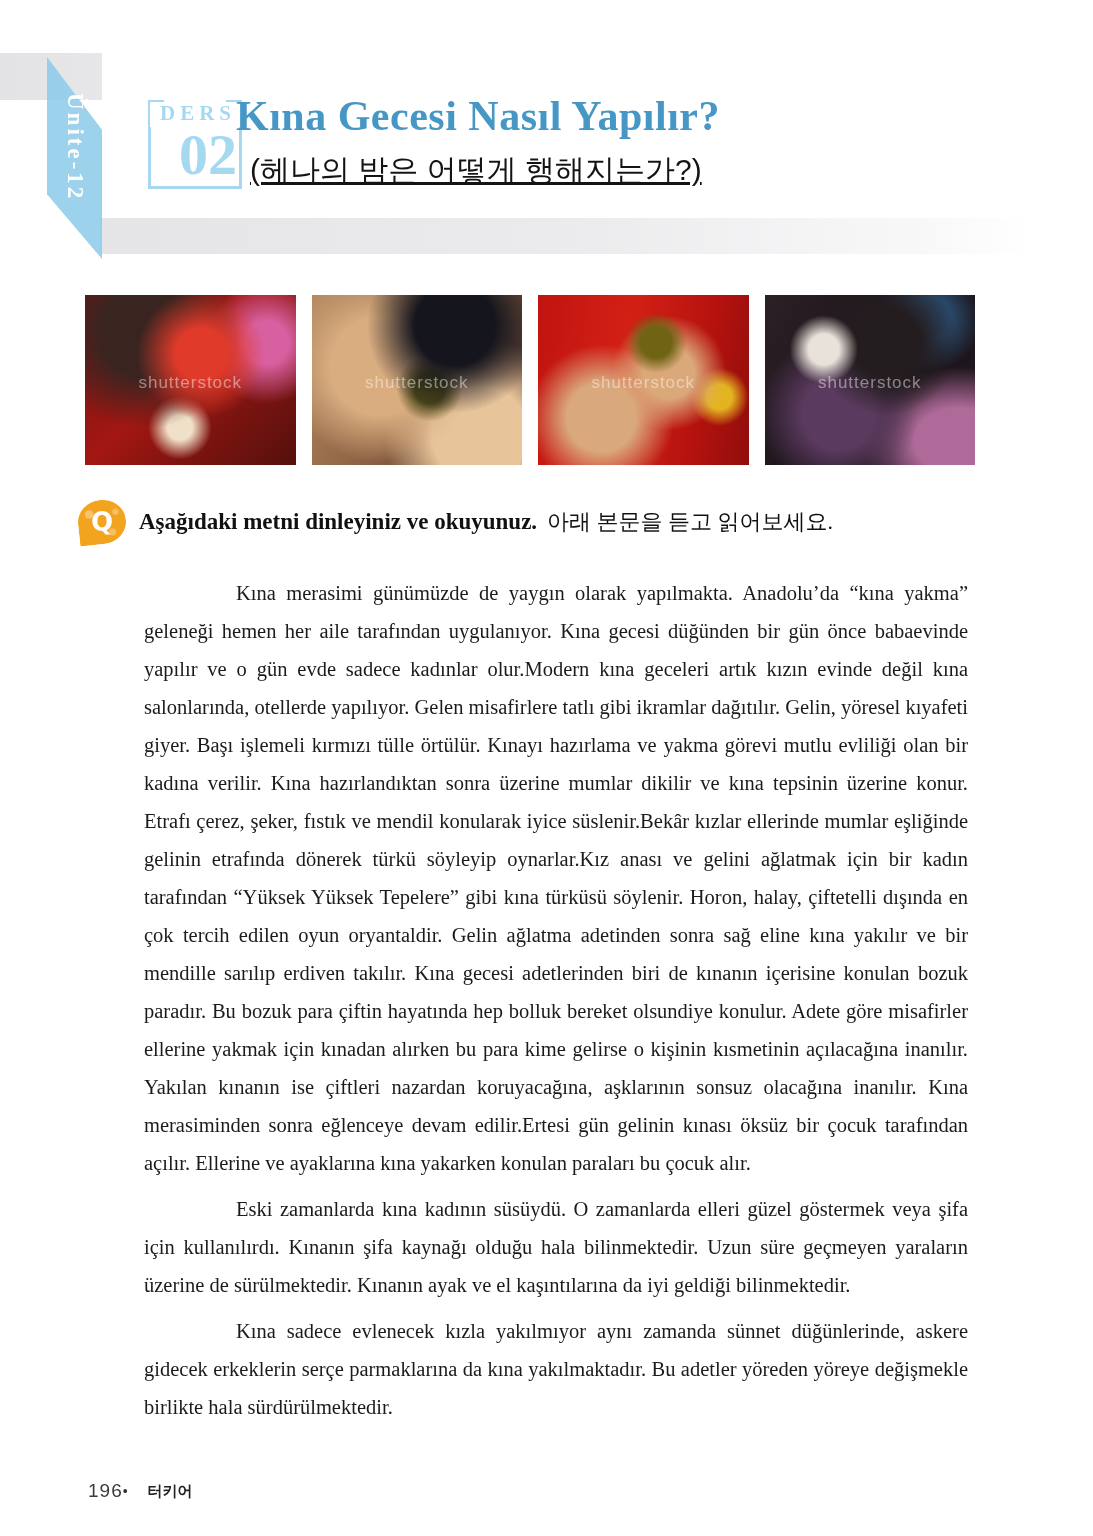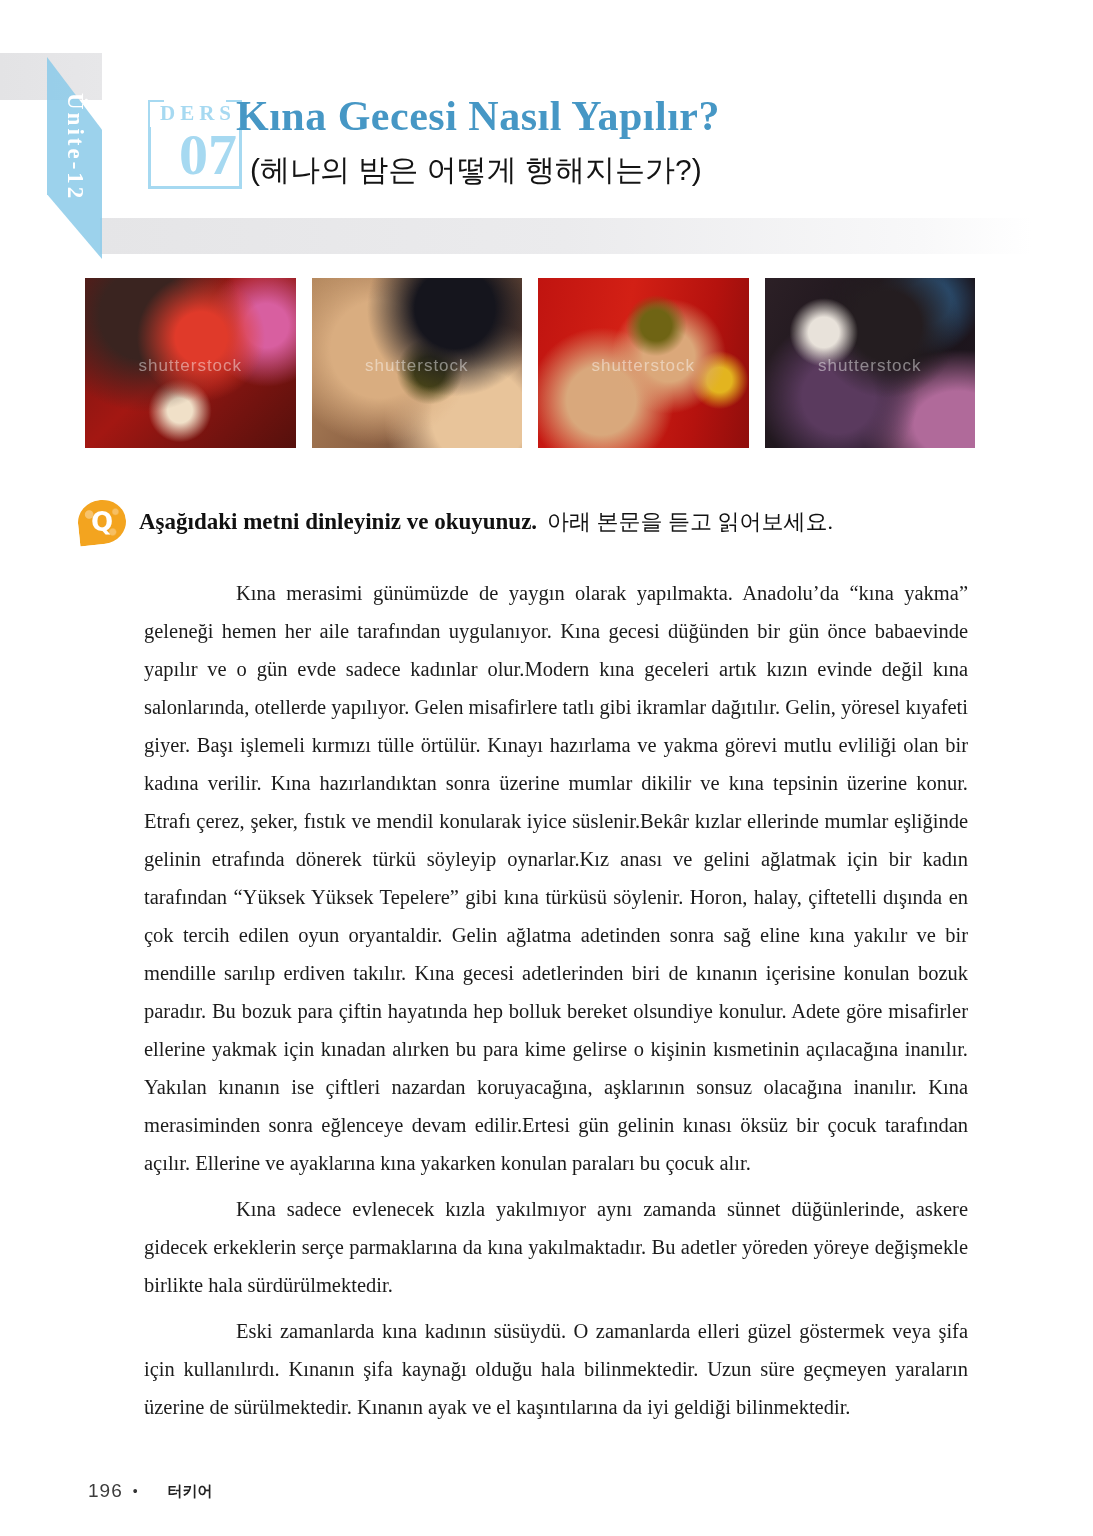"07" span.num { text: 07 -> 02 }
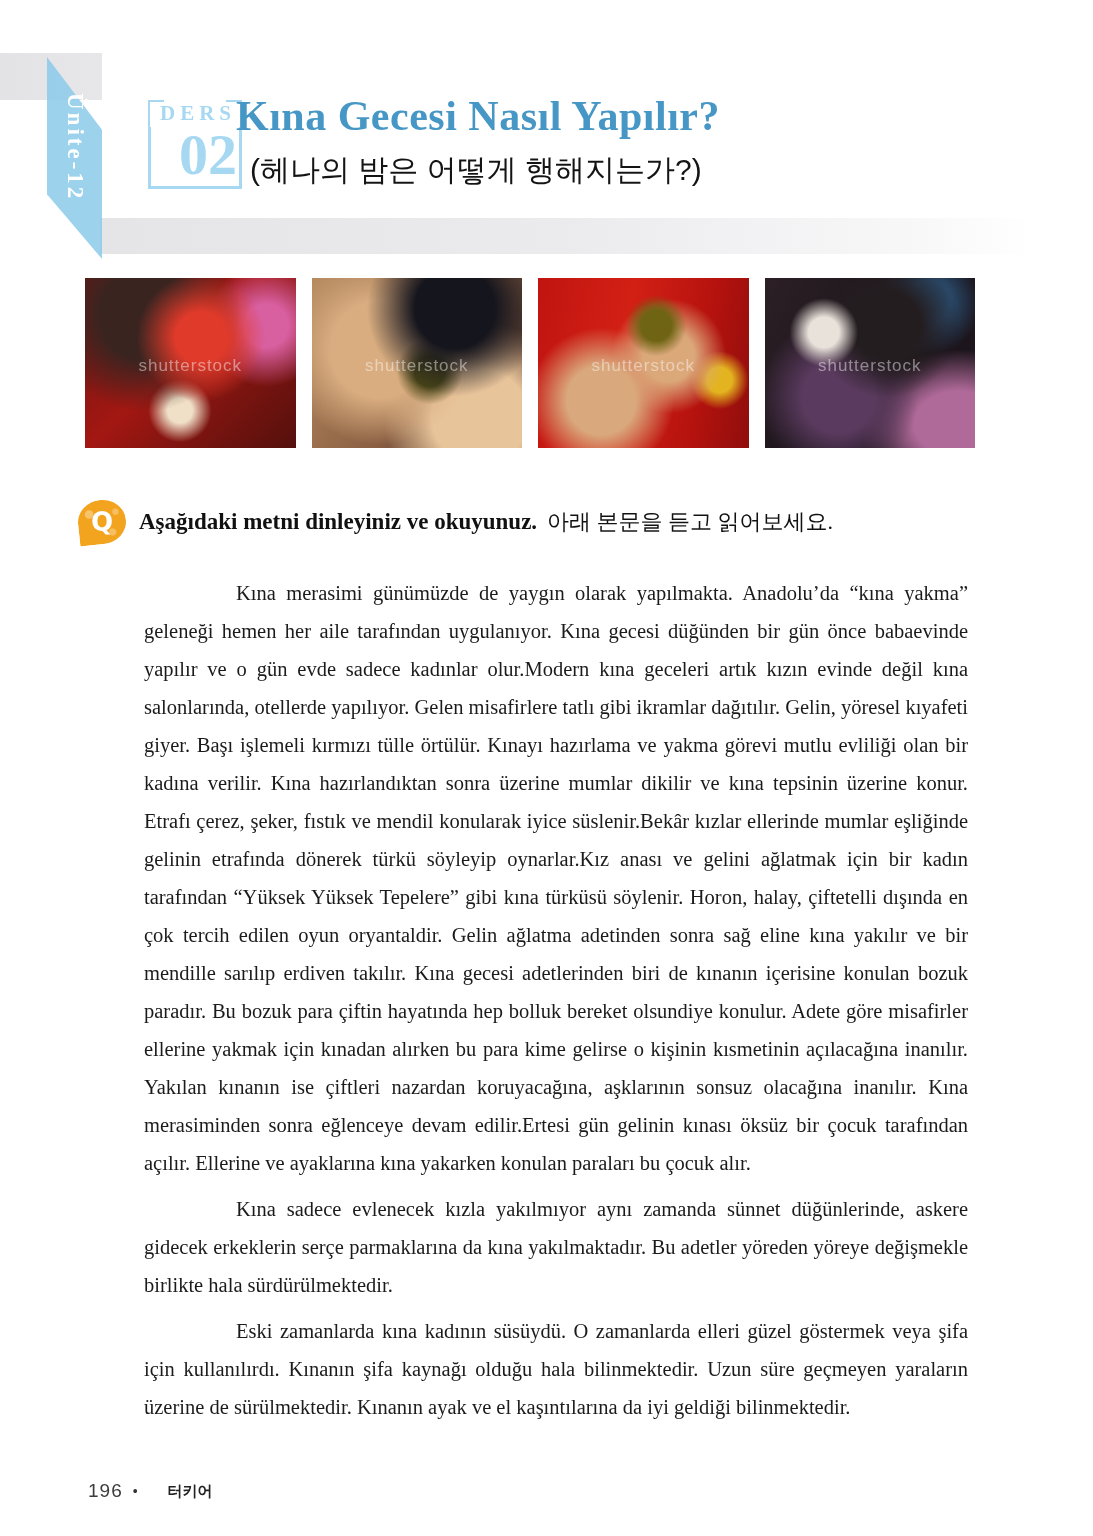"(헤나의 밤은 어떻게 행해지는가?)" .title-ko { text-decoration: none -> underline }
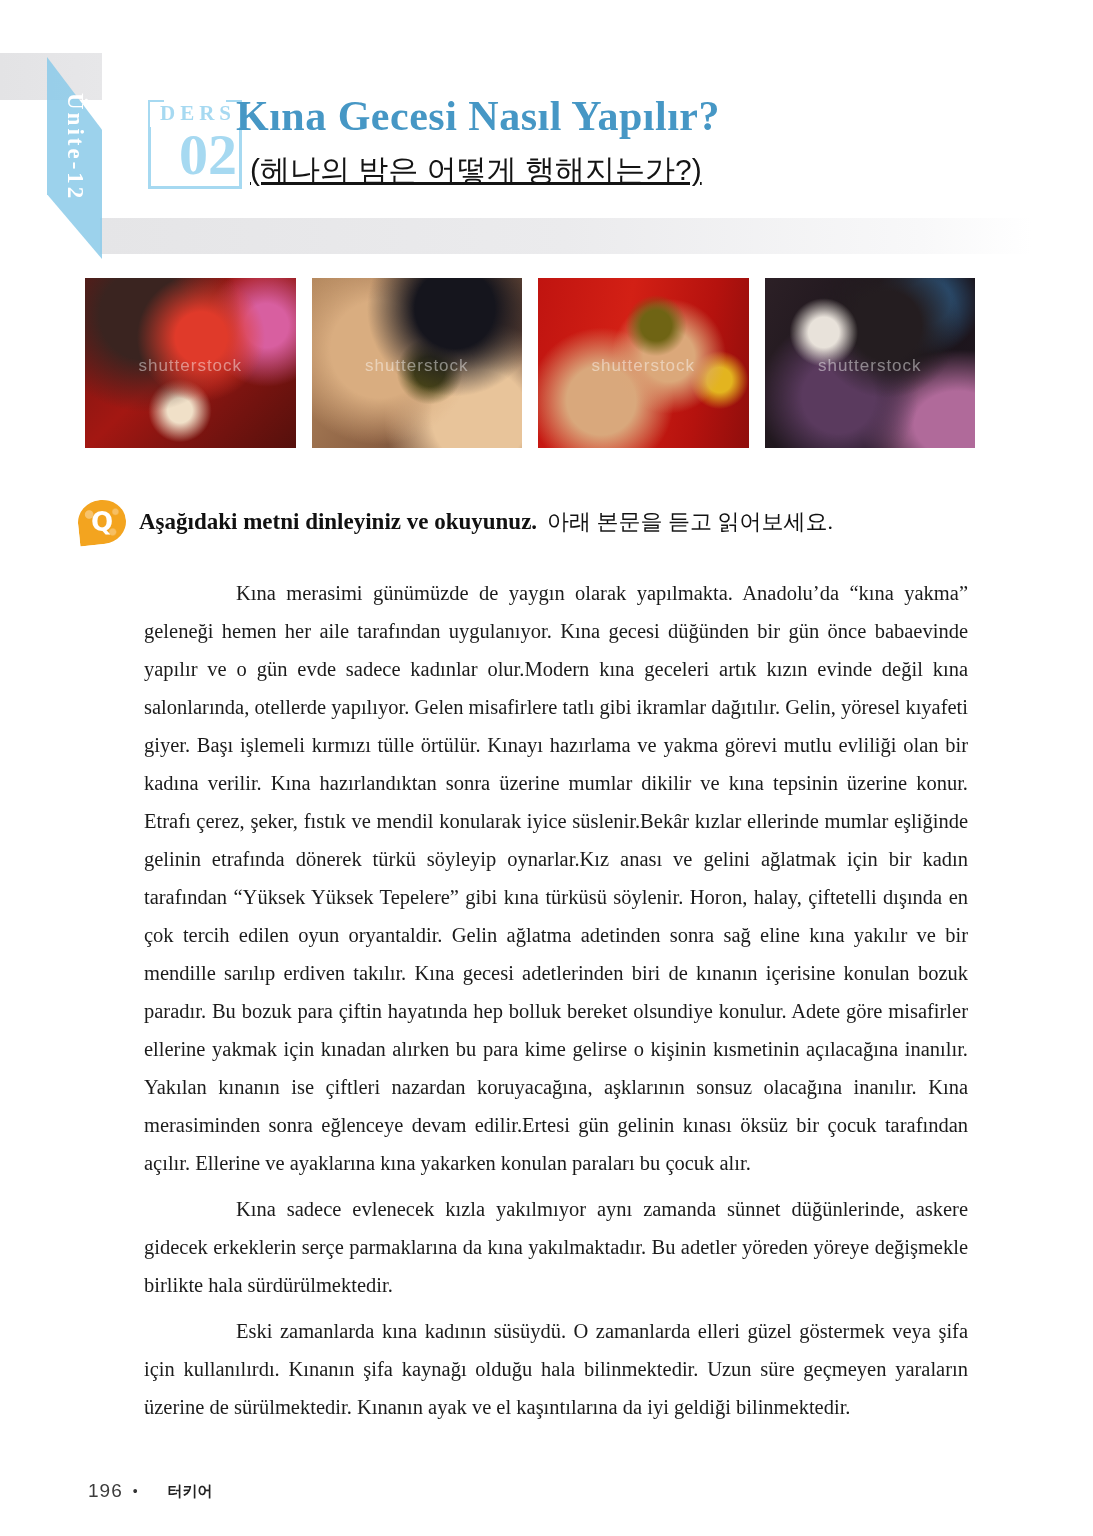"shutterstock" .photos { top: 278px -> 295px }
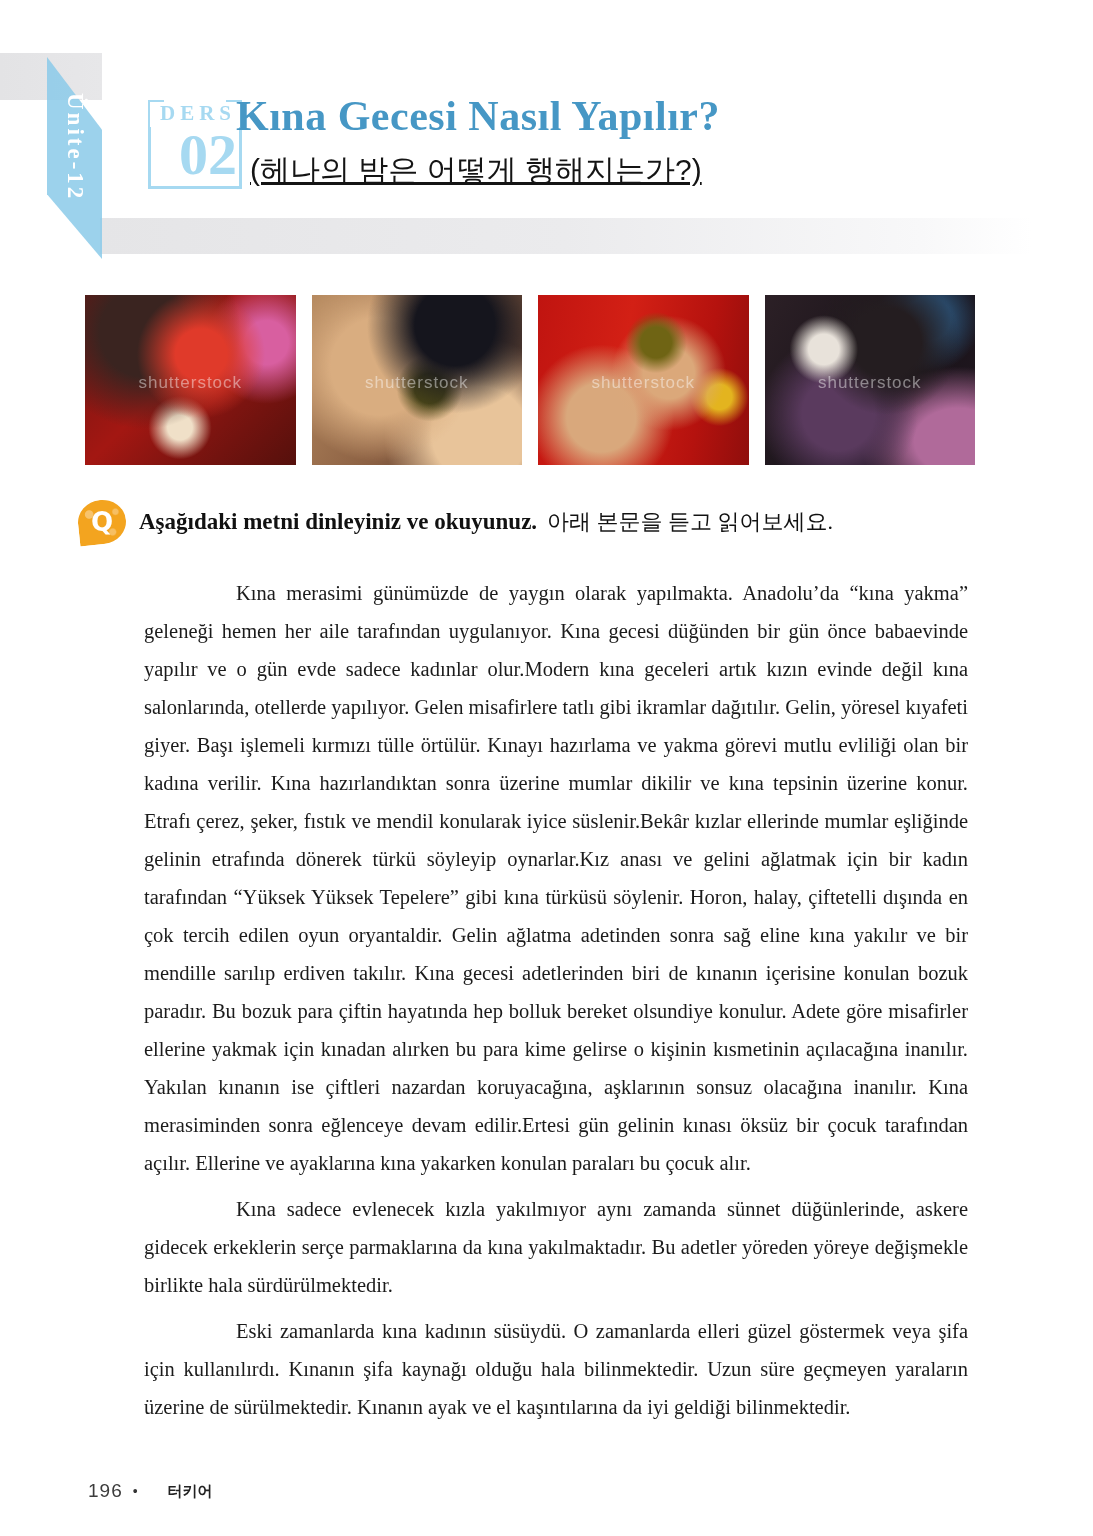"Kına sadece evlenecek kızla yakılmıyor" p { order: before "Eski zamanlarda kına kadının süsüydü." -> after "Eski zamanlarda kına kadının süsüydü." }
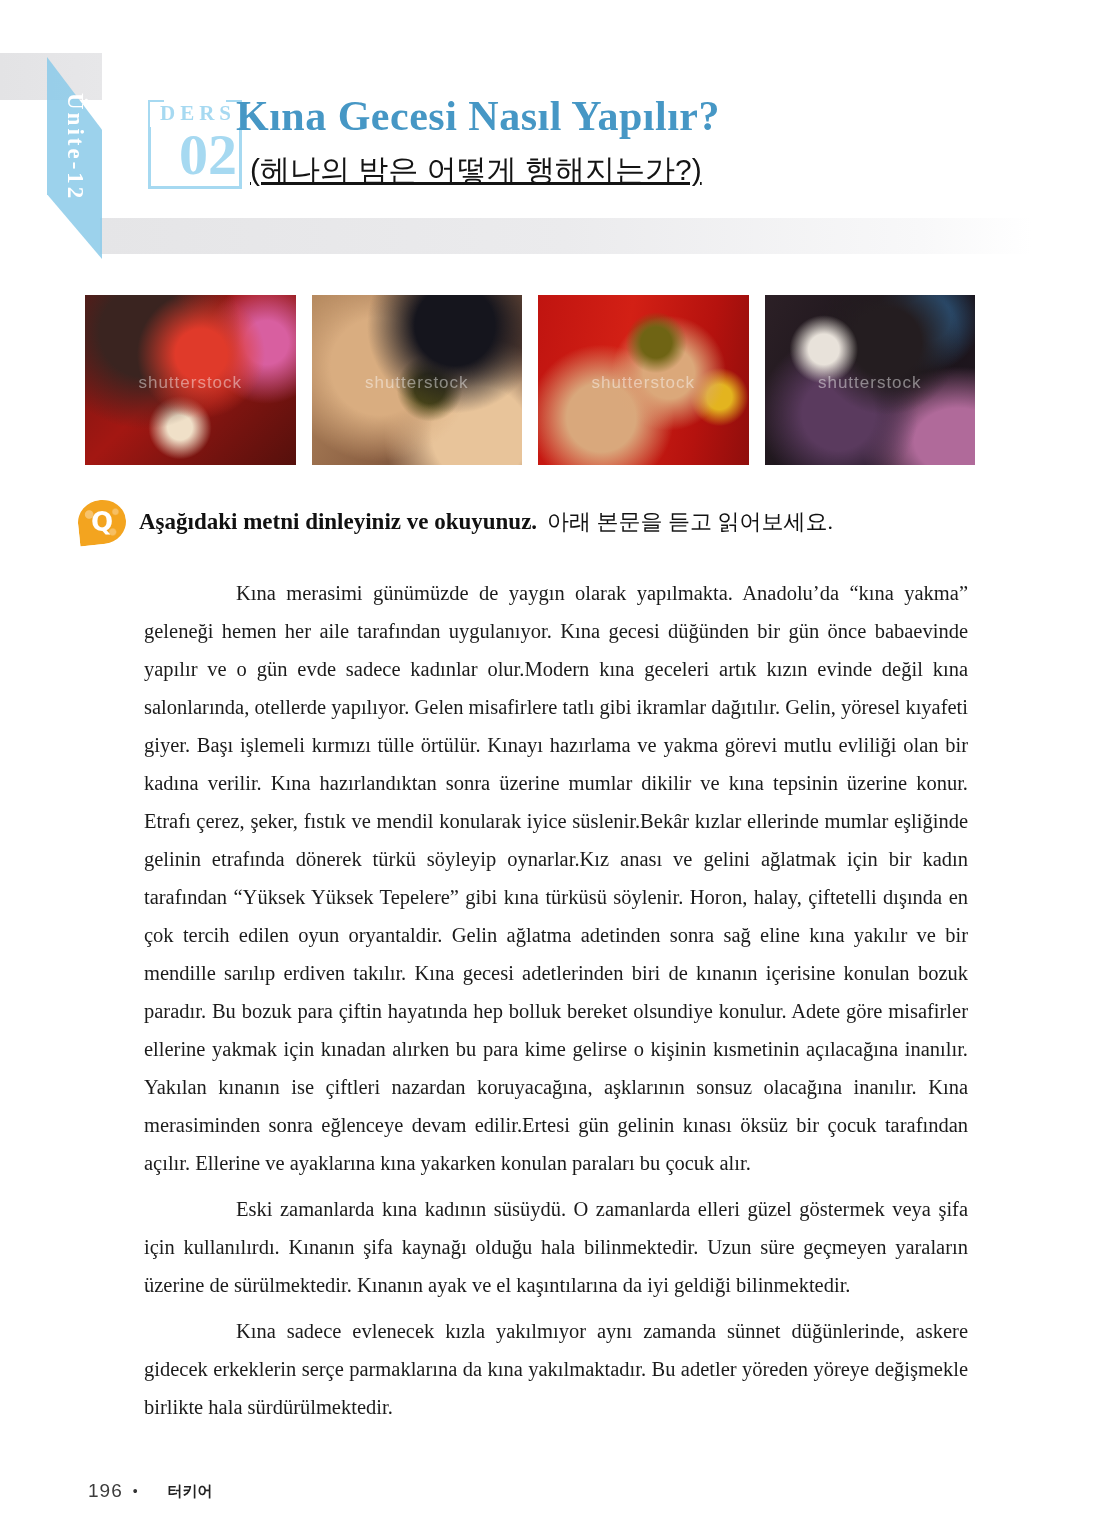"196" .footer { gap: 10px -> none }
